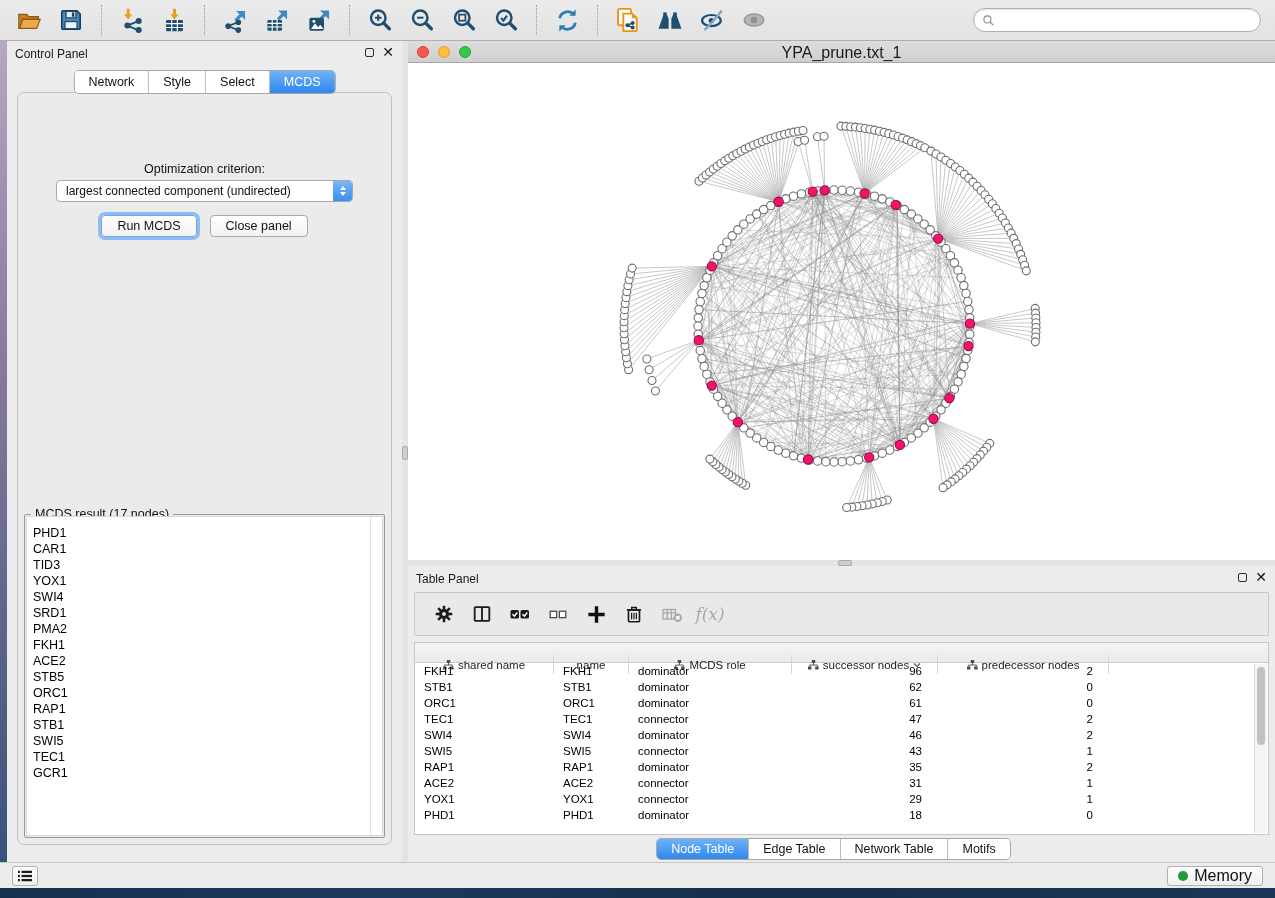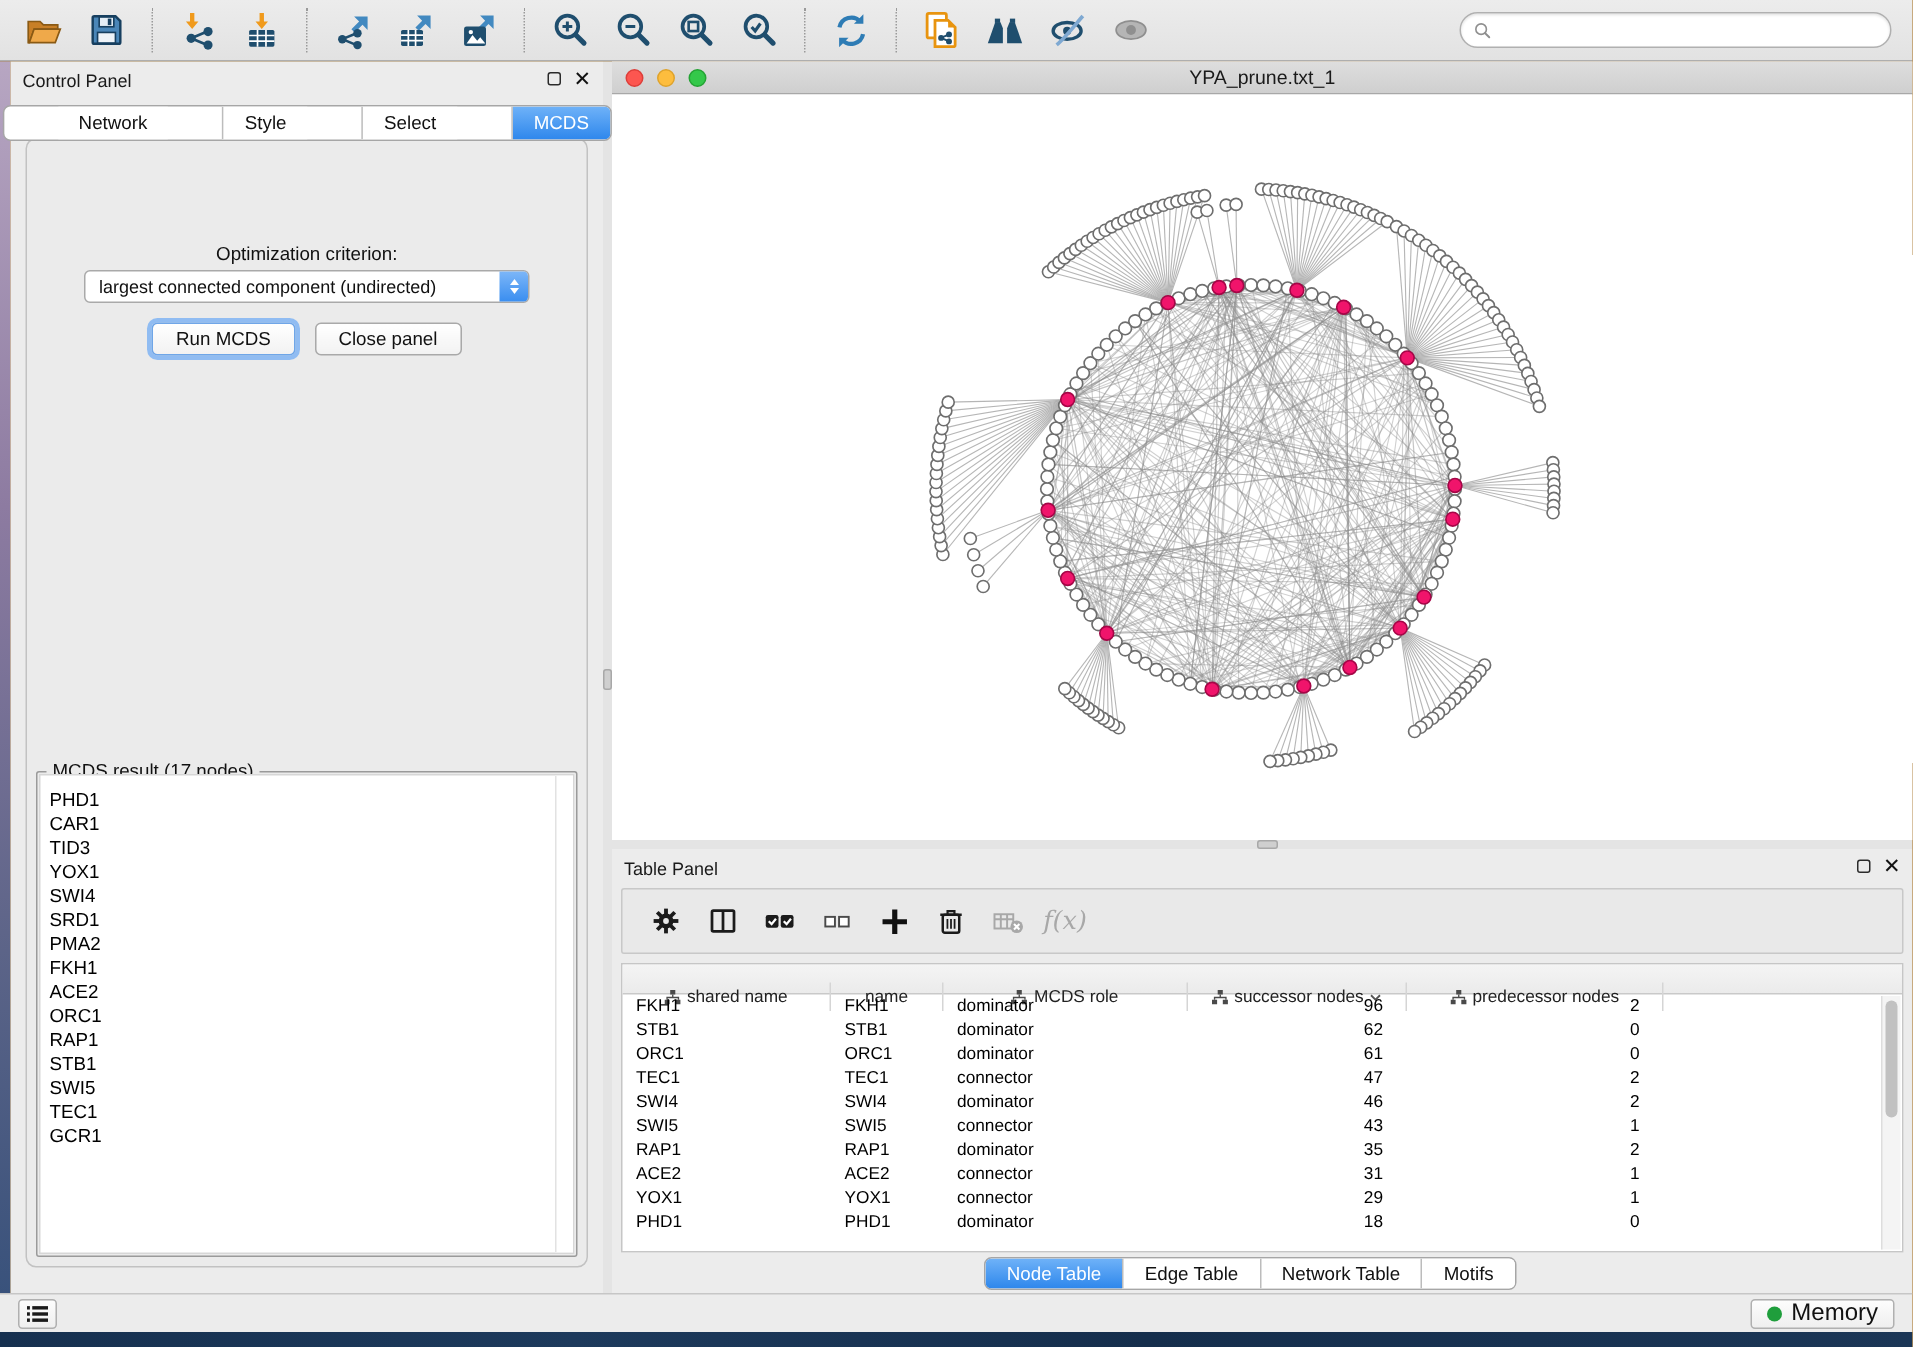"YPA_prune.txt_1" .net-title { font-size: 13px -> 16px }
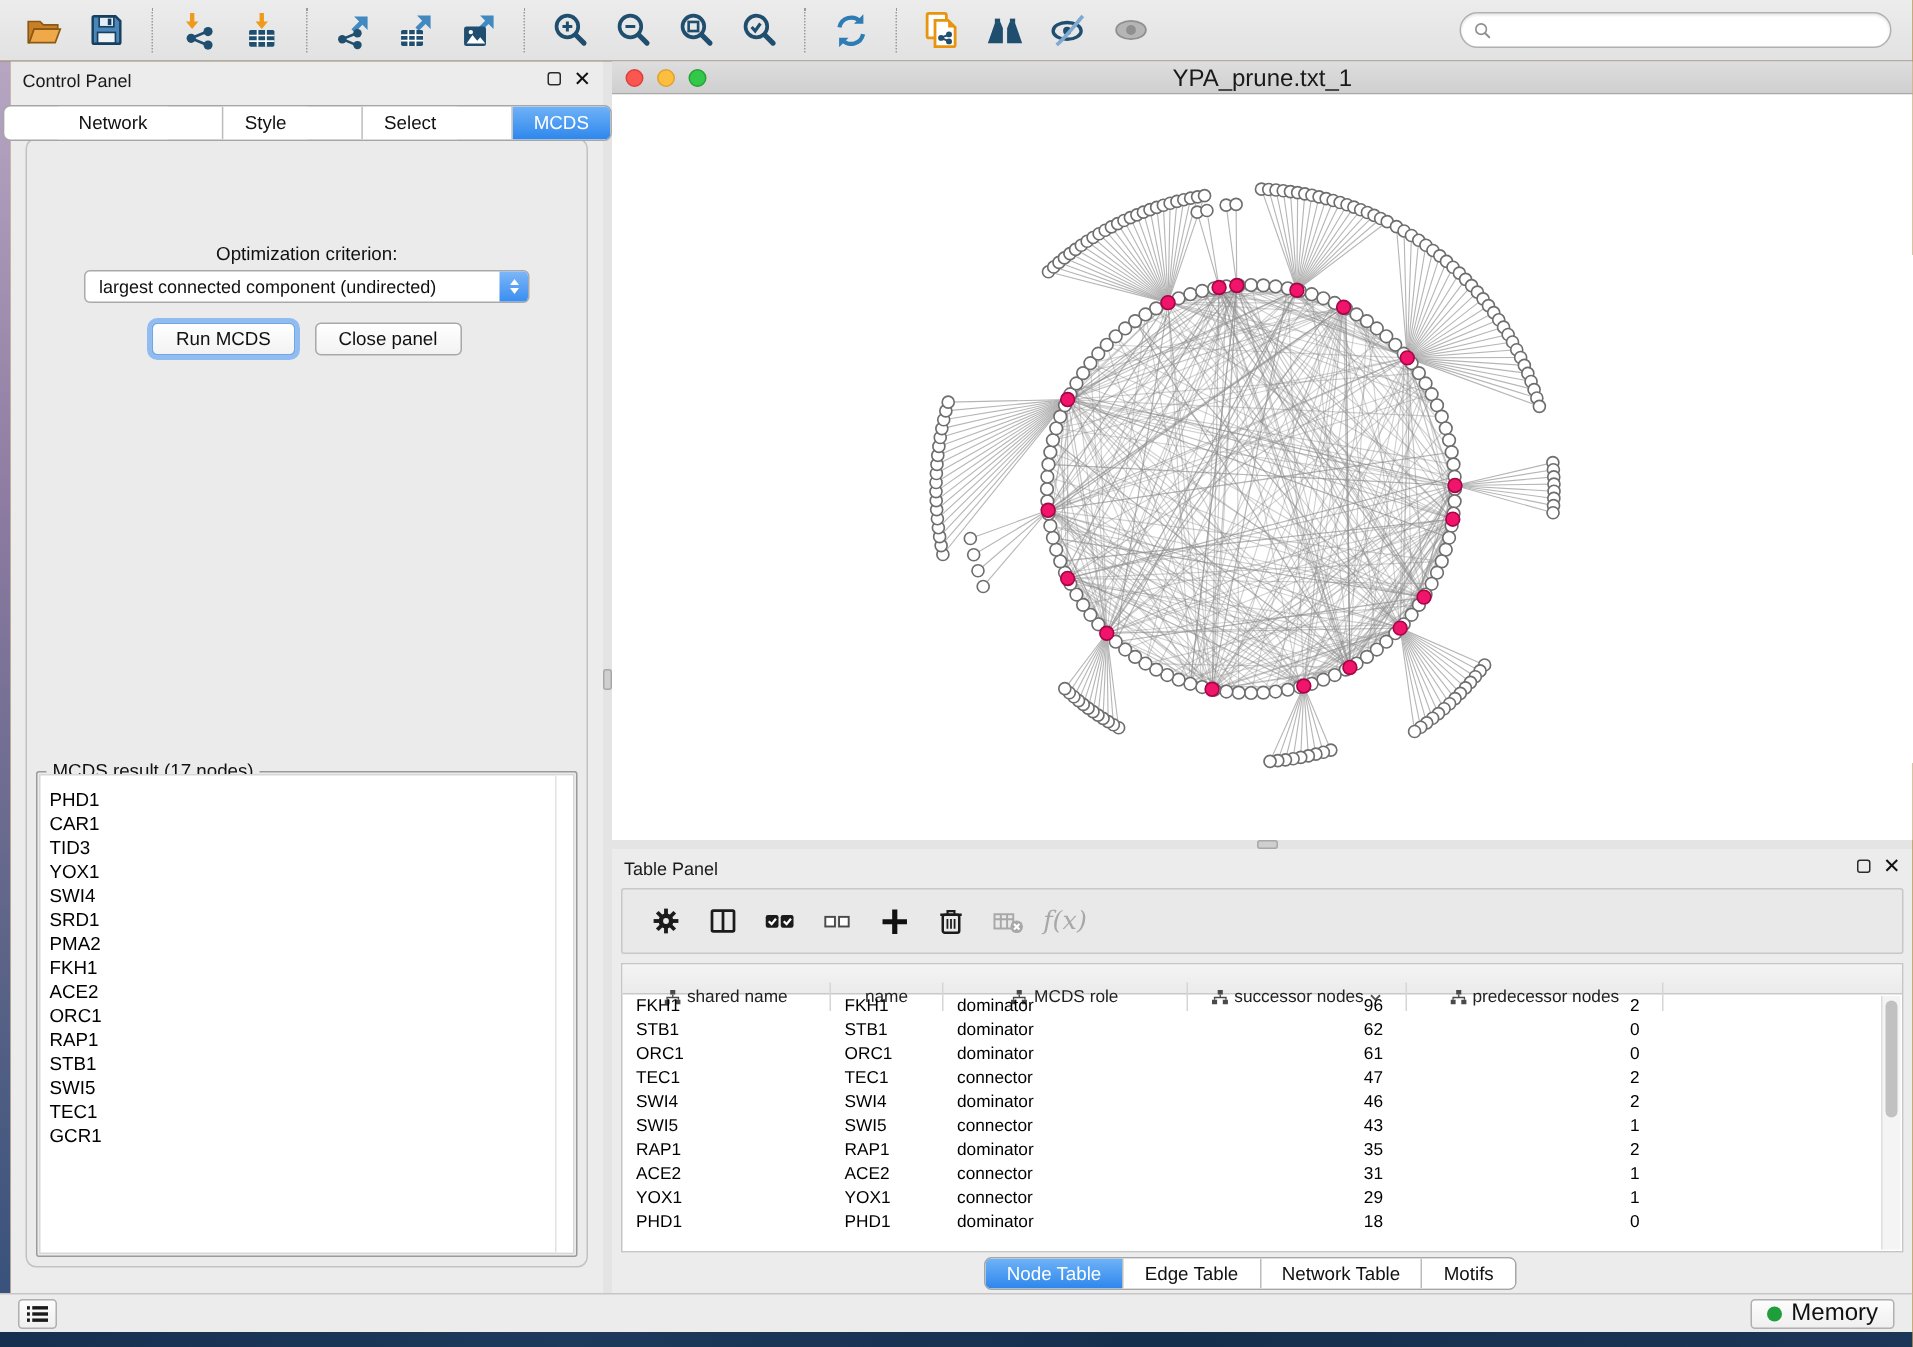"Network" .seg-tab { margin-left: 36px -> none }
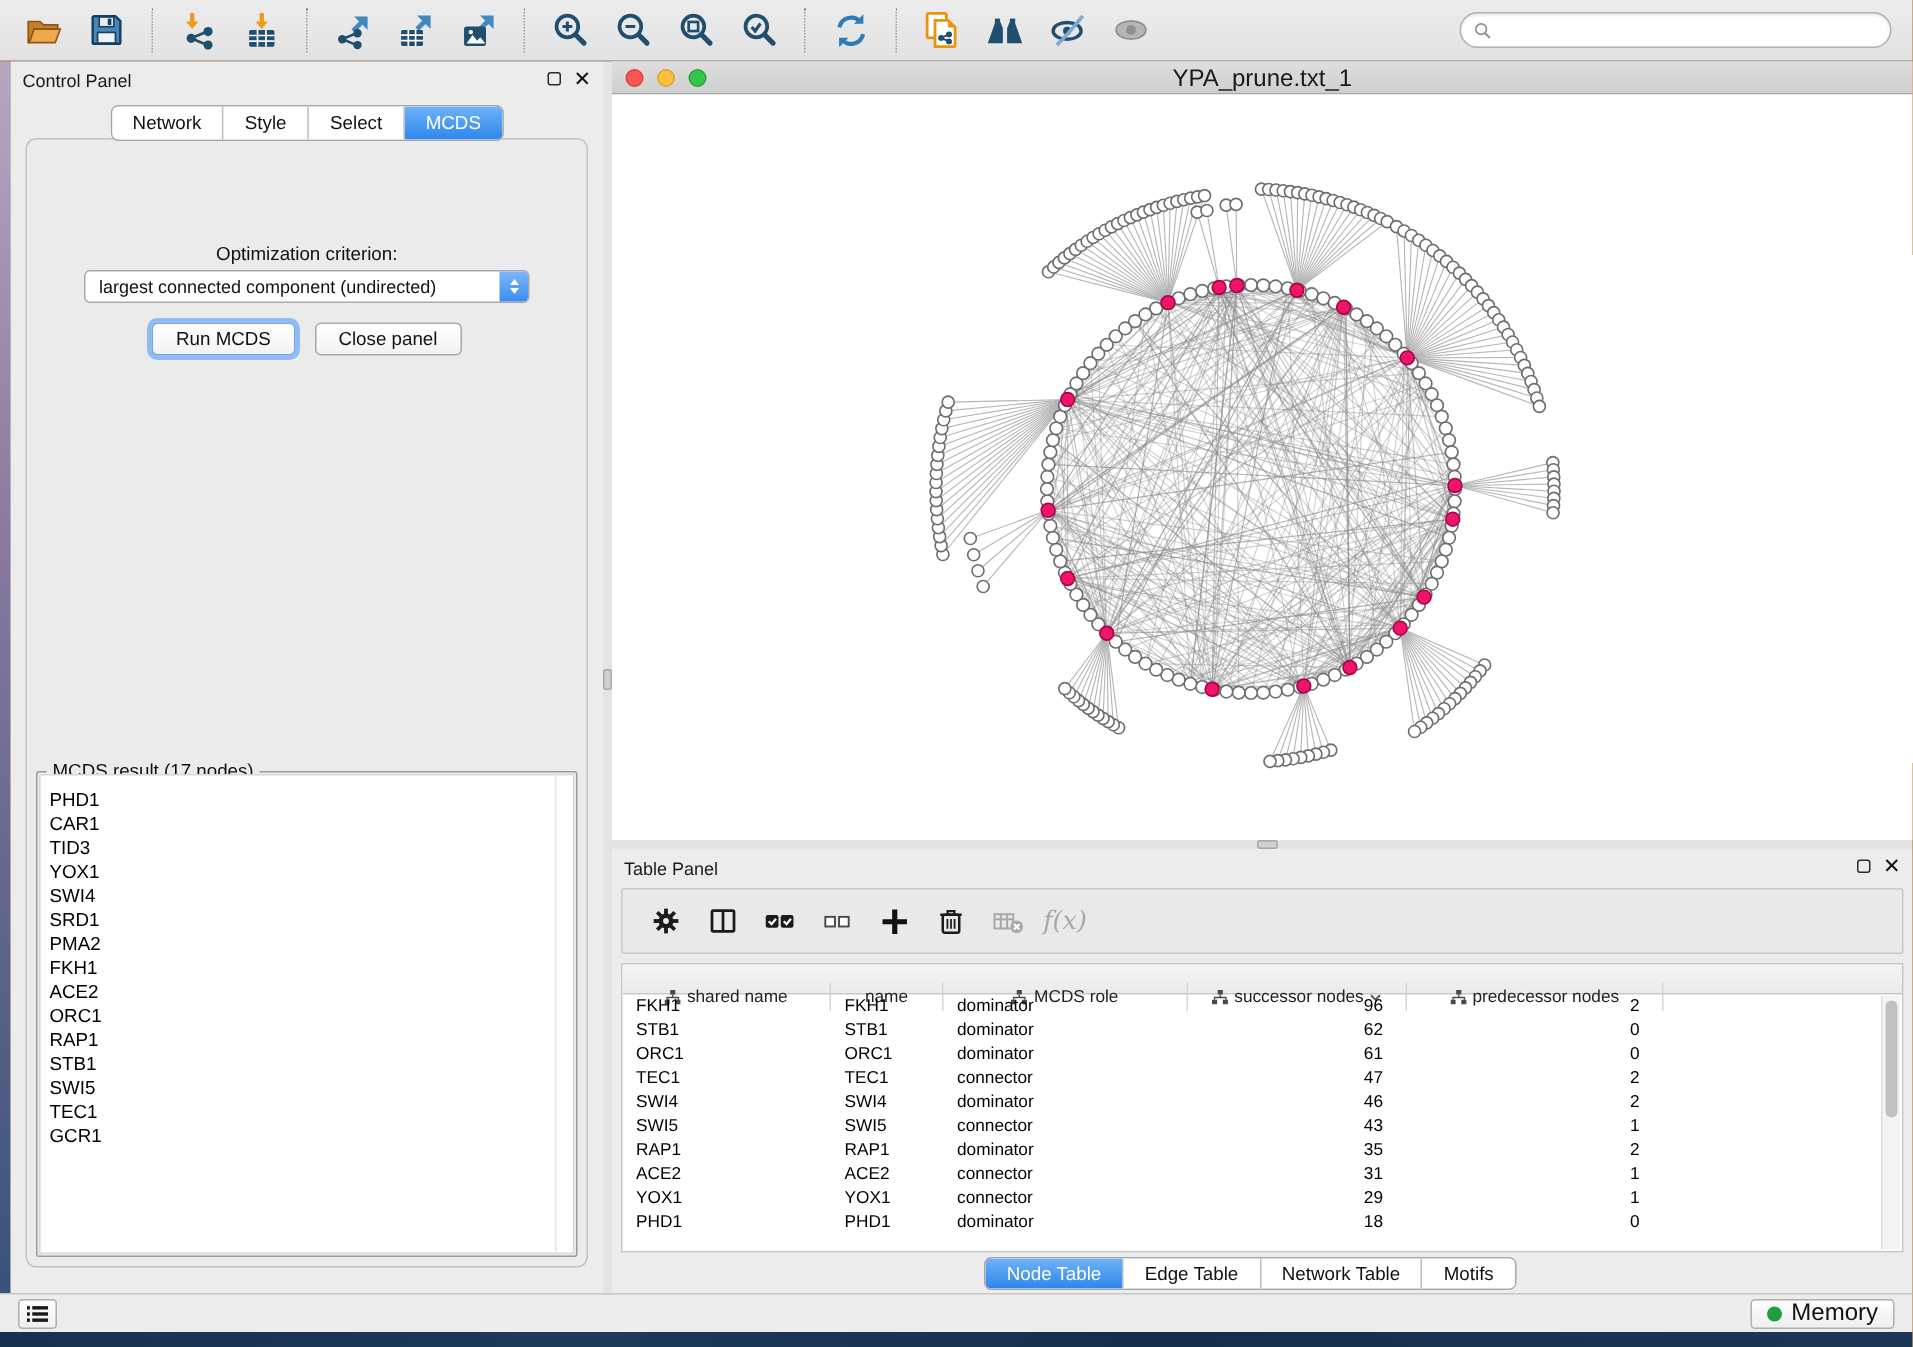"STB5" div.list-item { html: none -> <div>STB5</div> }
